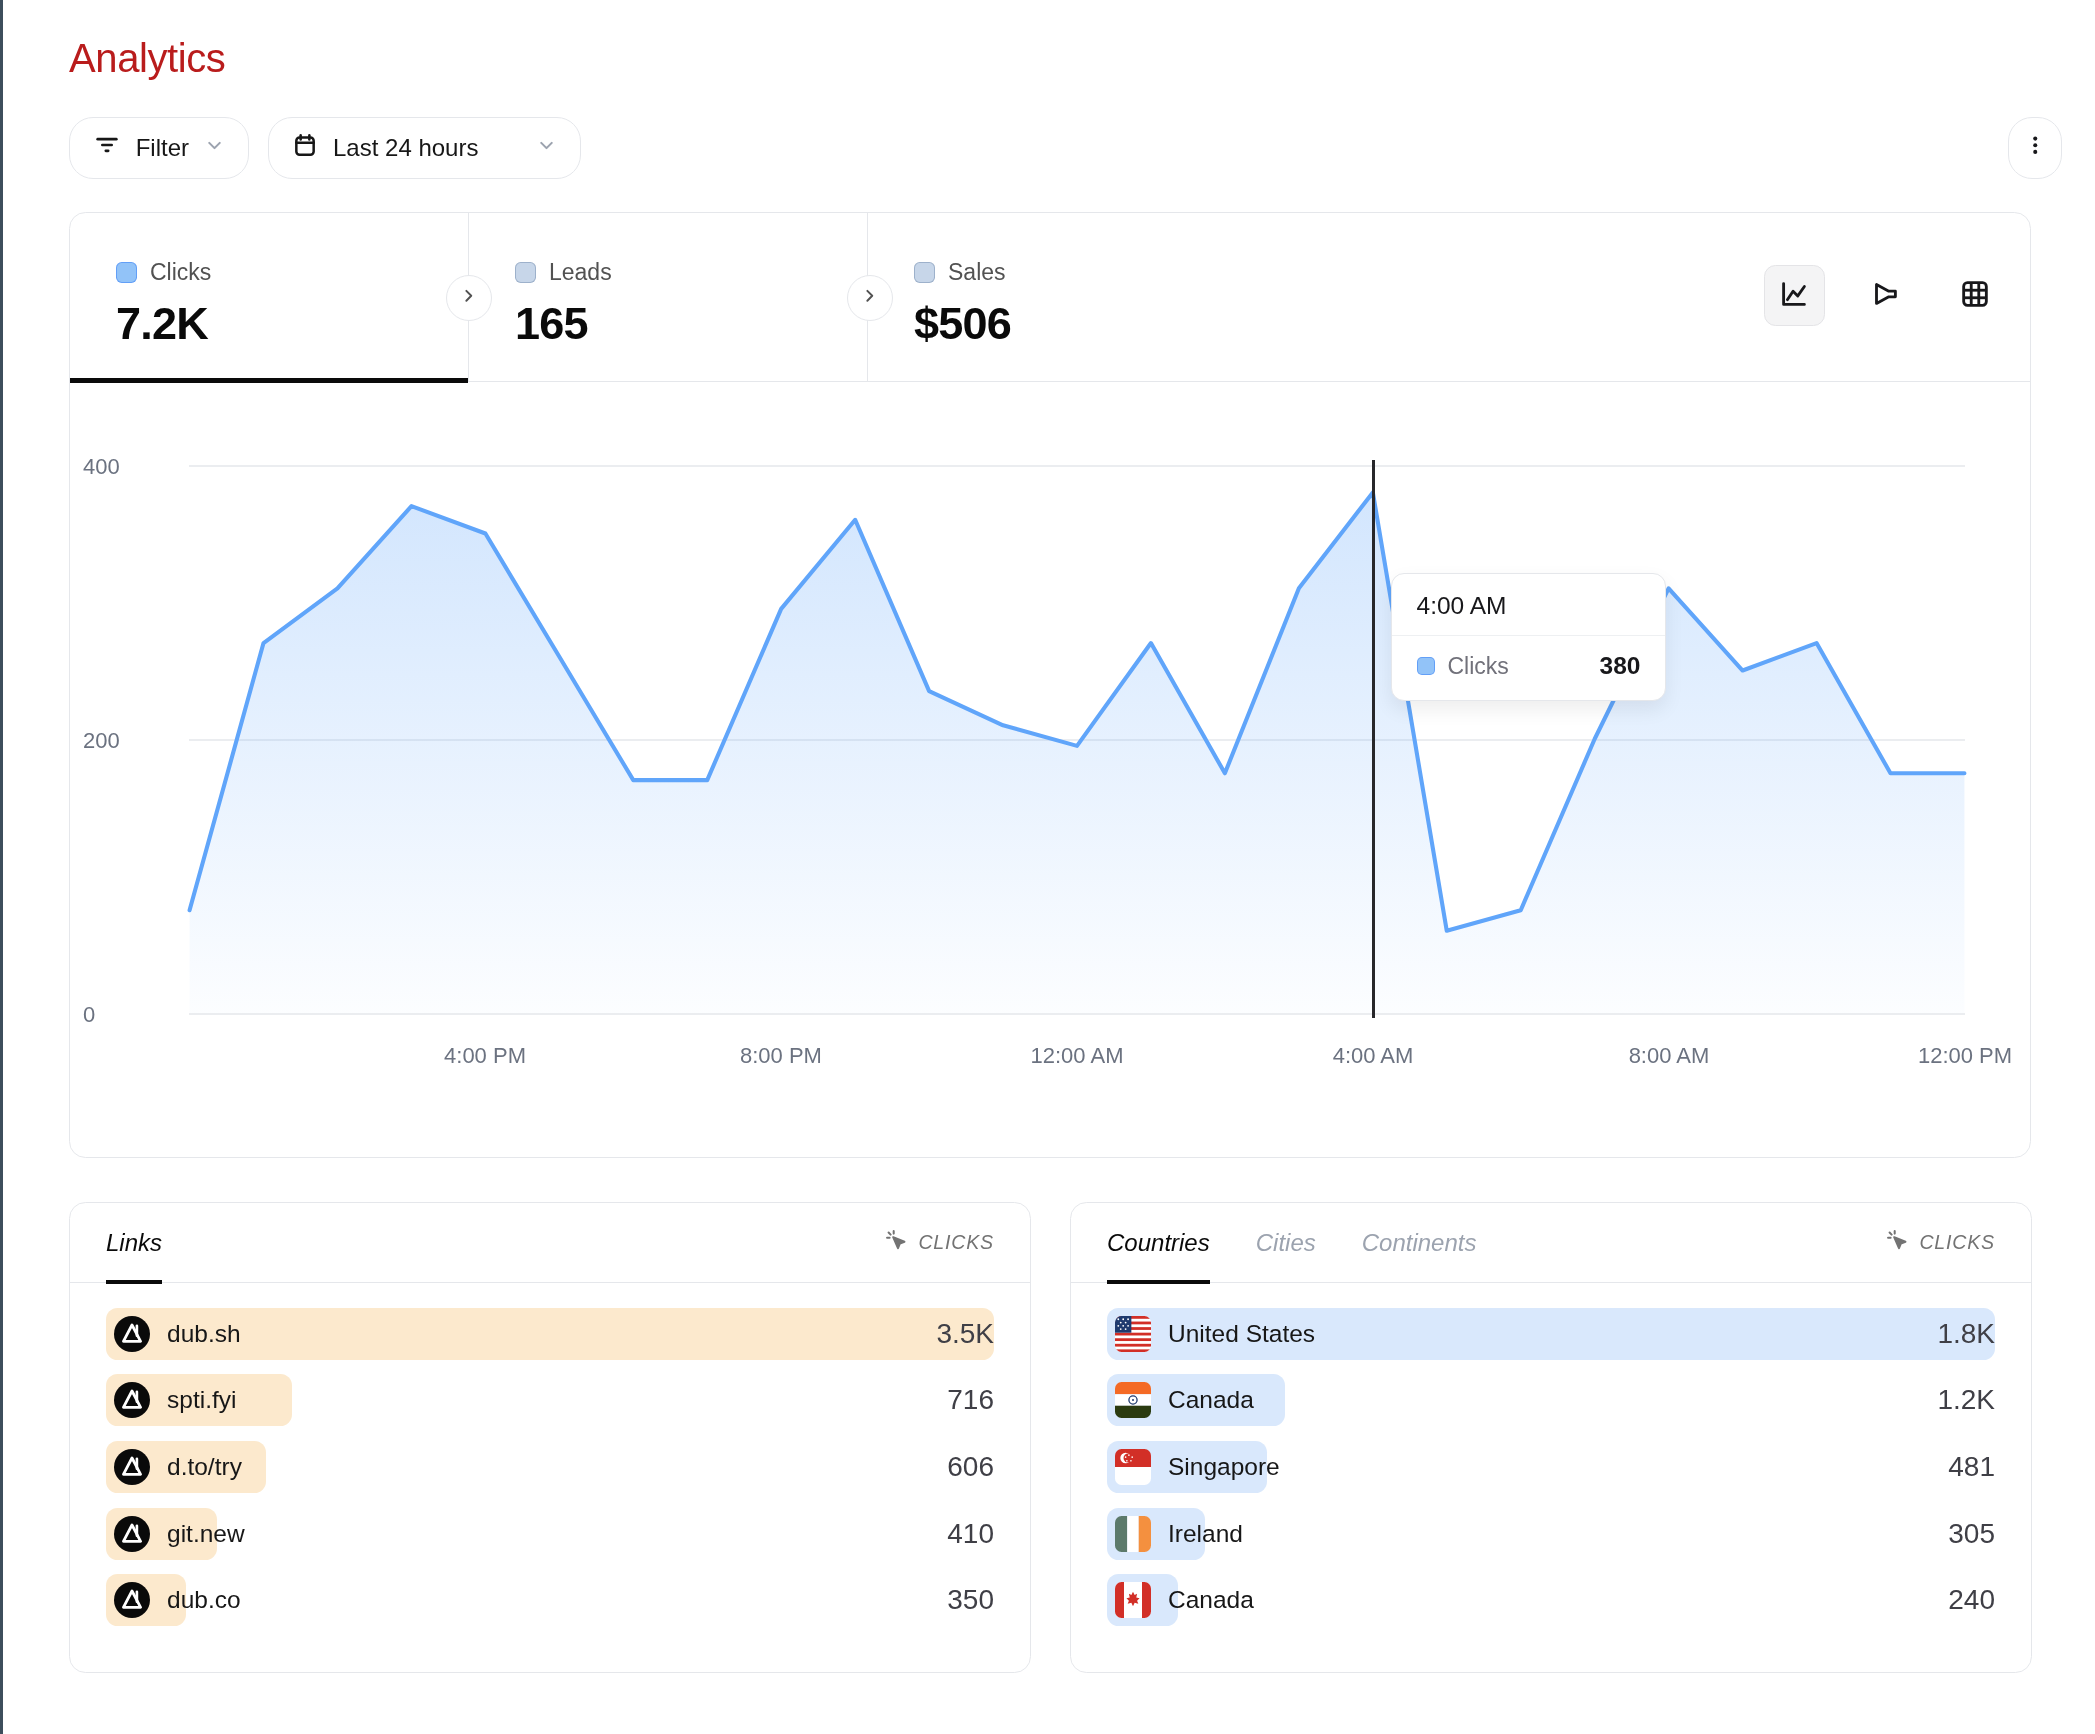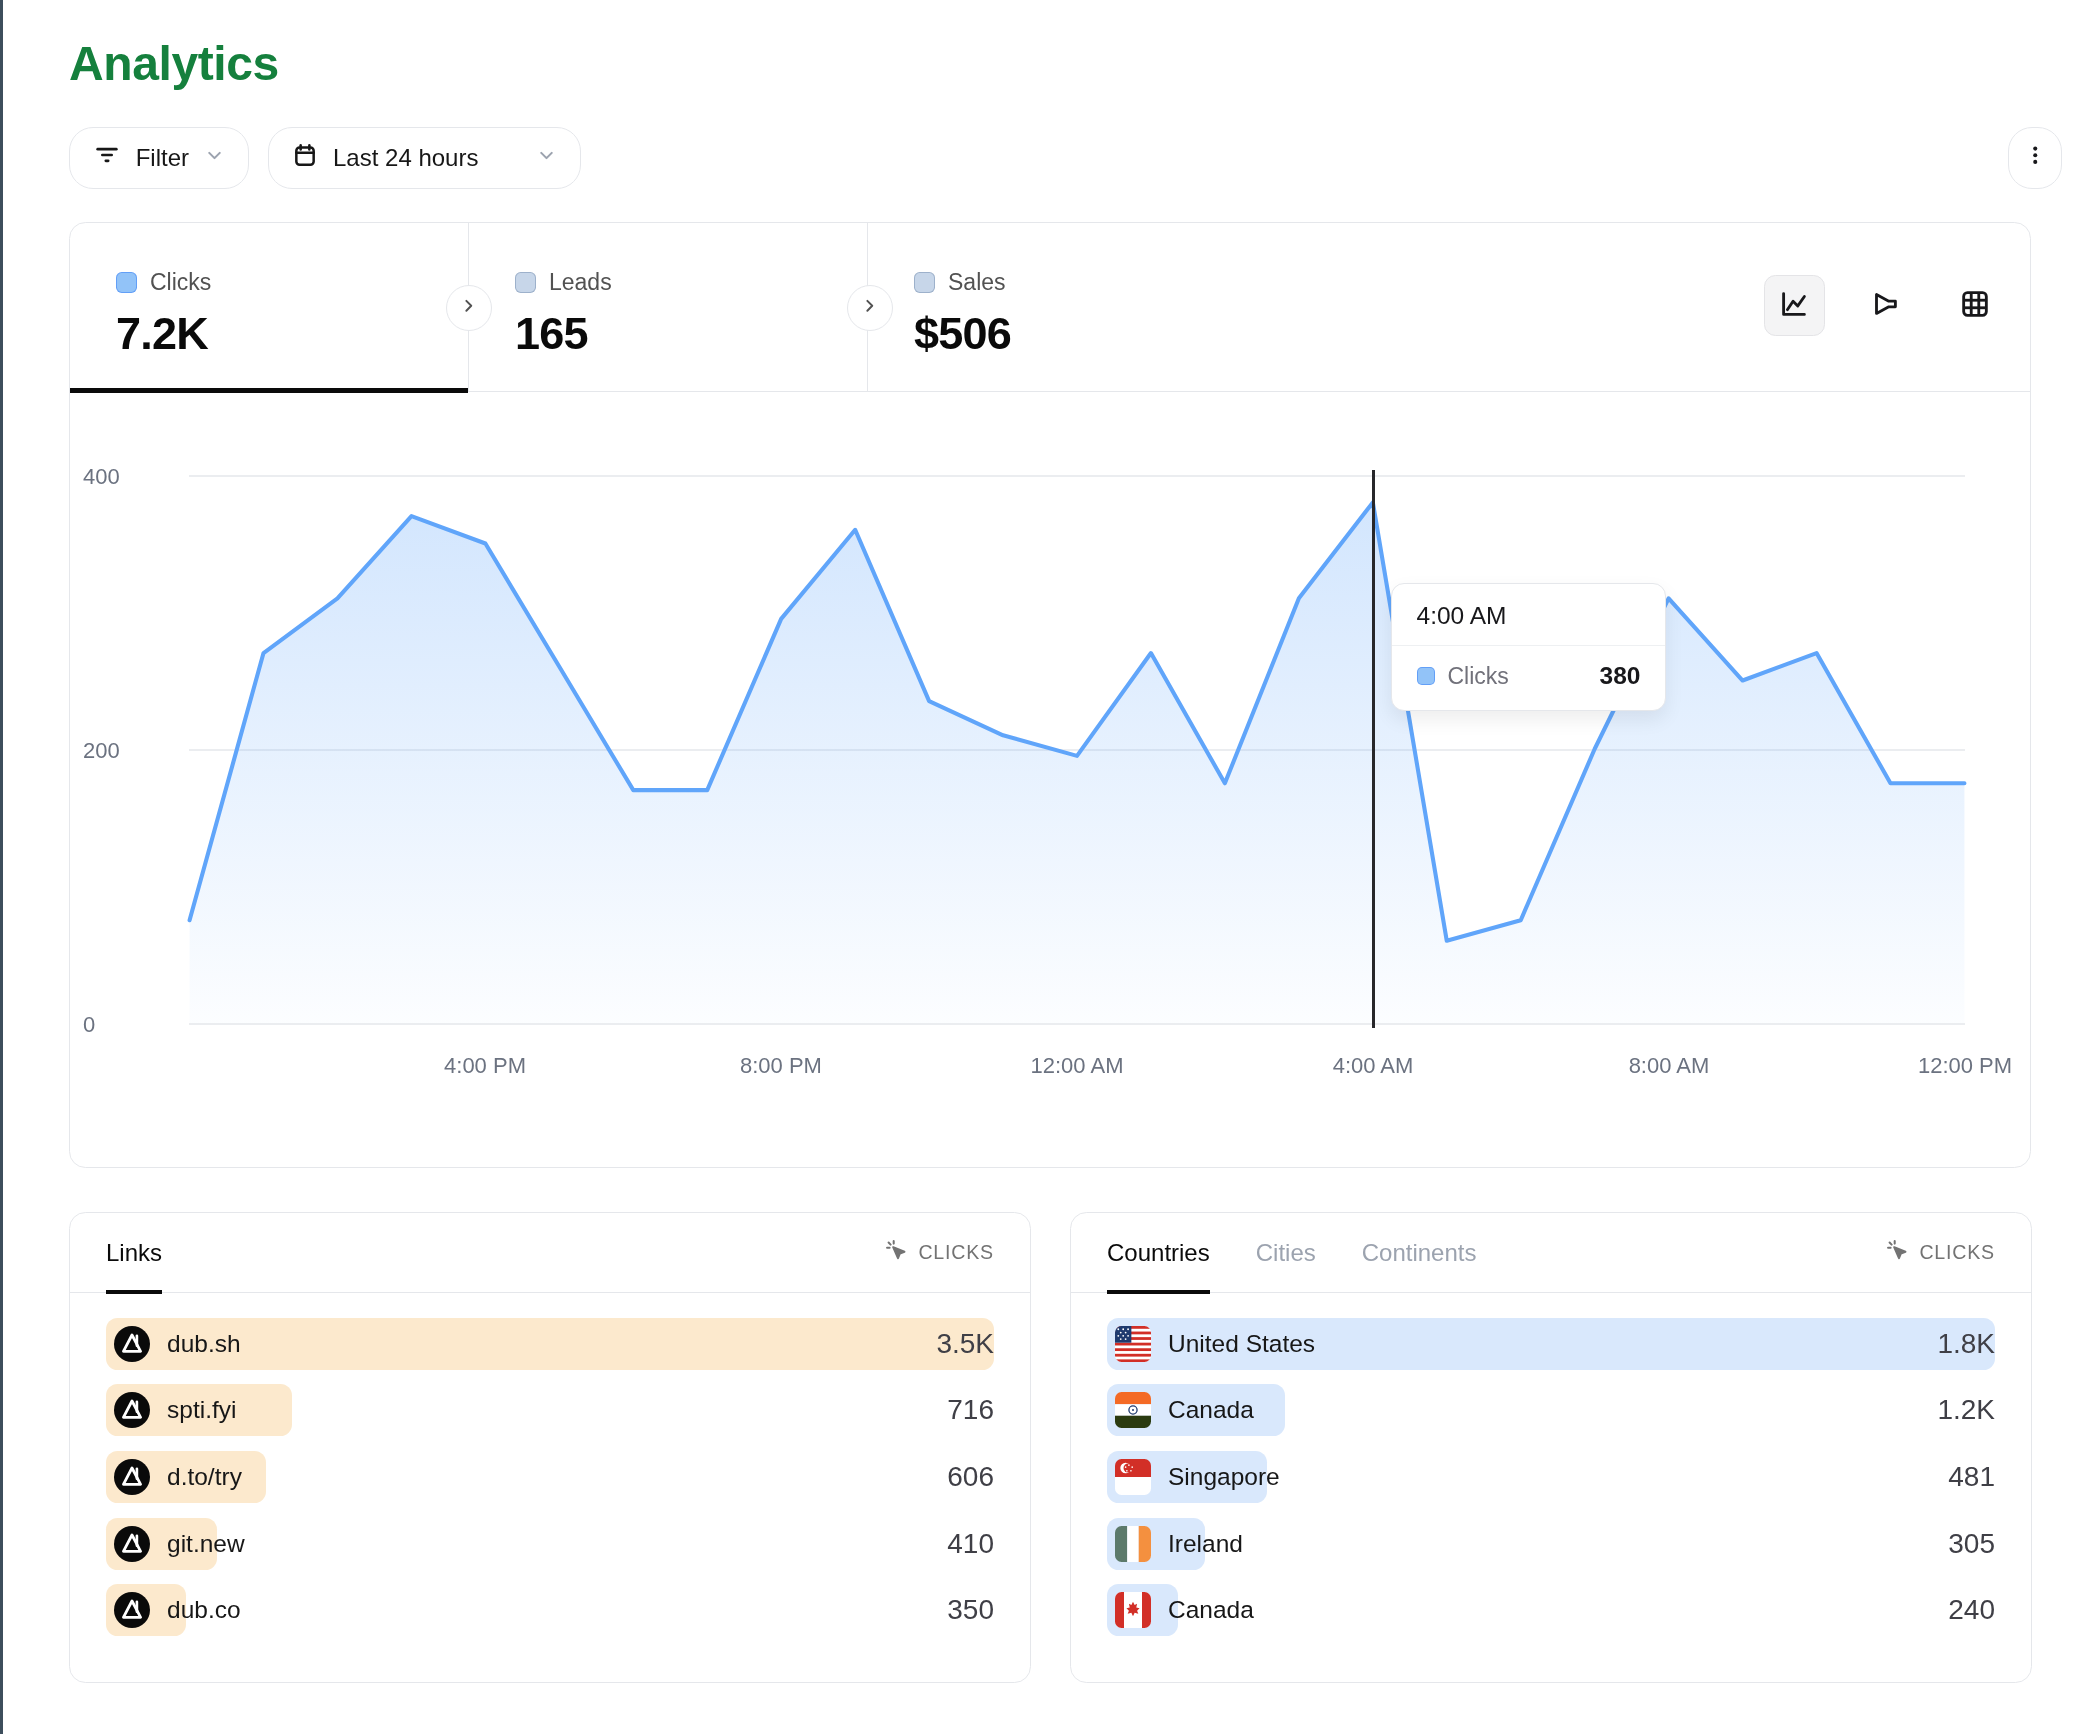"Analytics" .page-title { color: #15803d -> #b91c1c; font-size: 48px -> 40px; font-weight: 700 -> 400 }
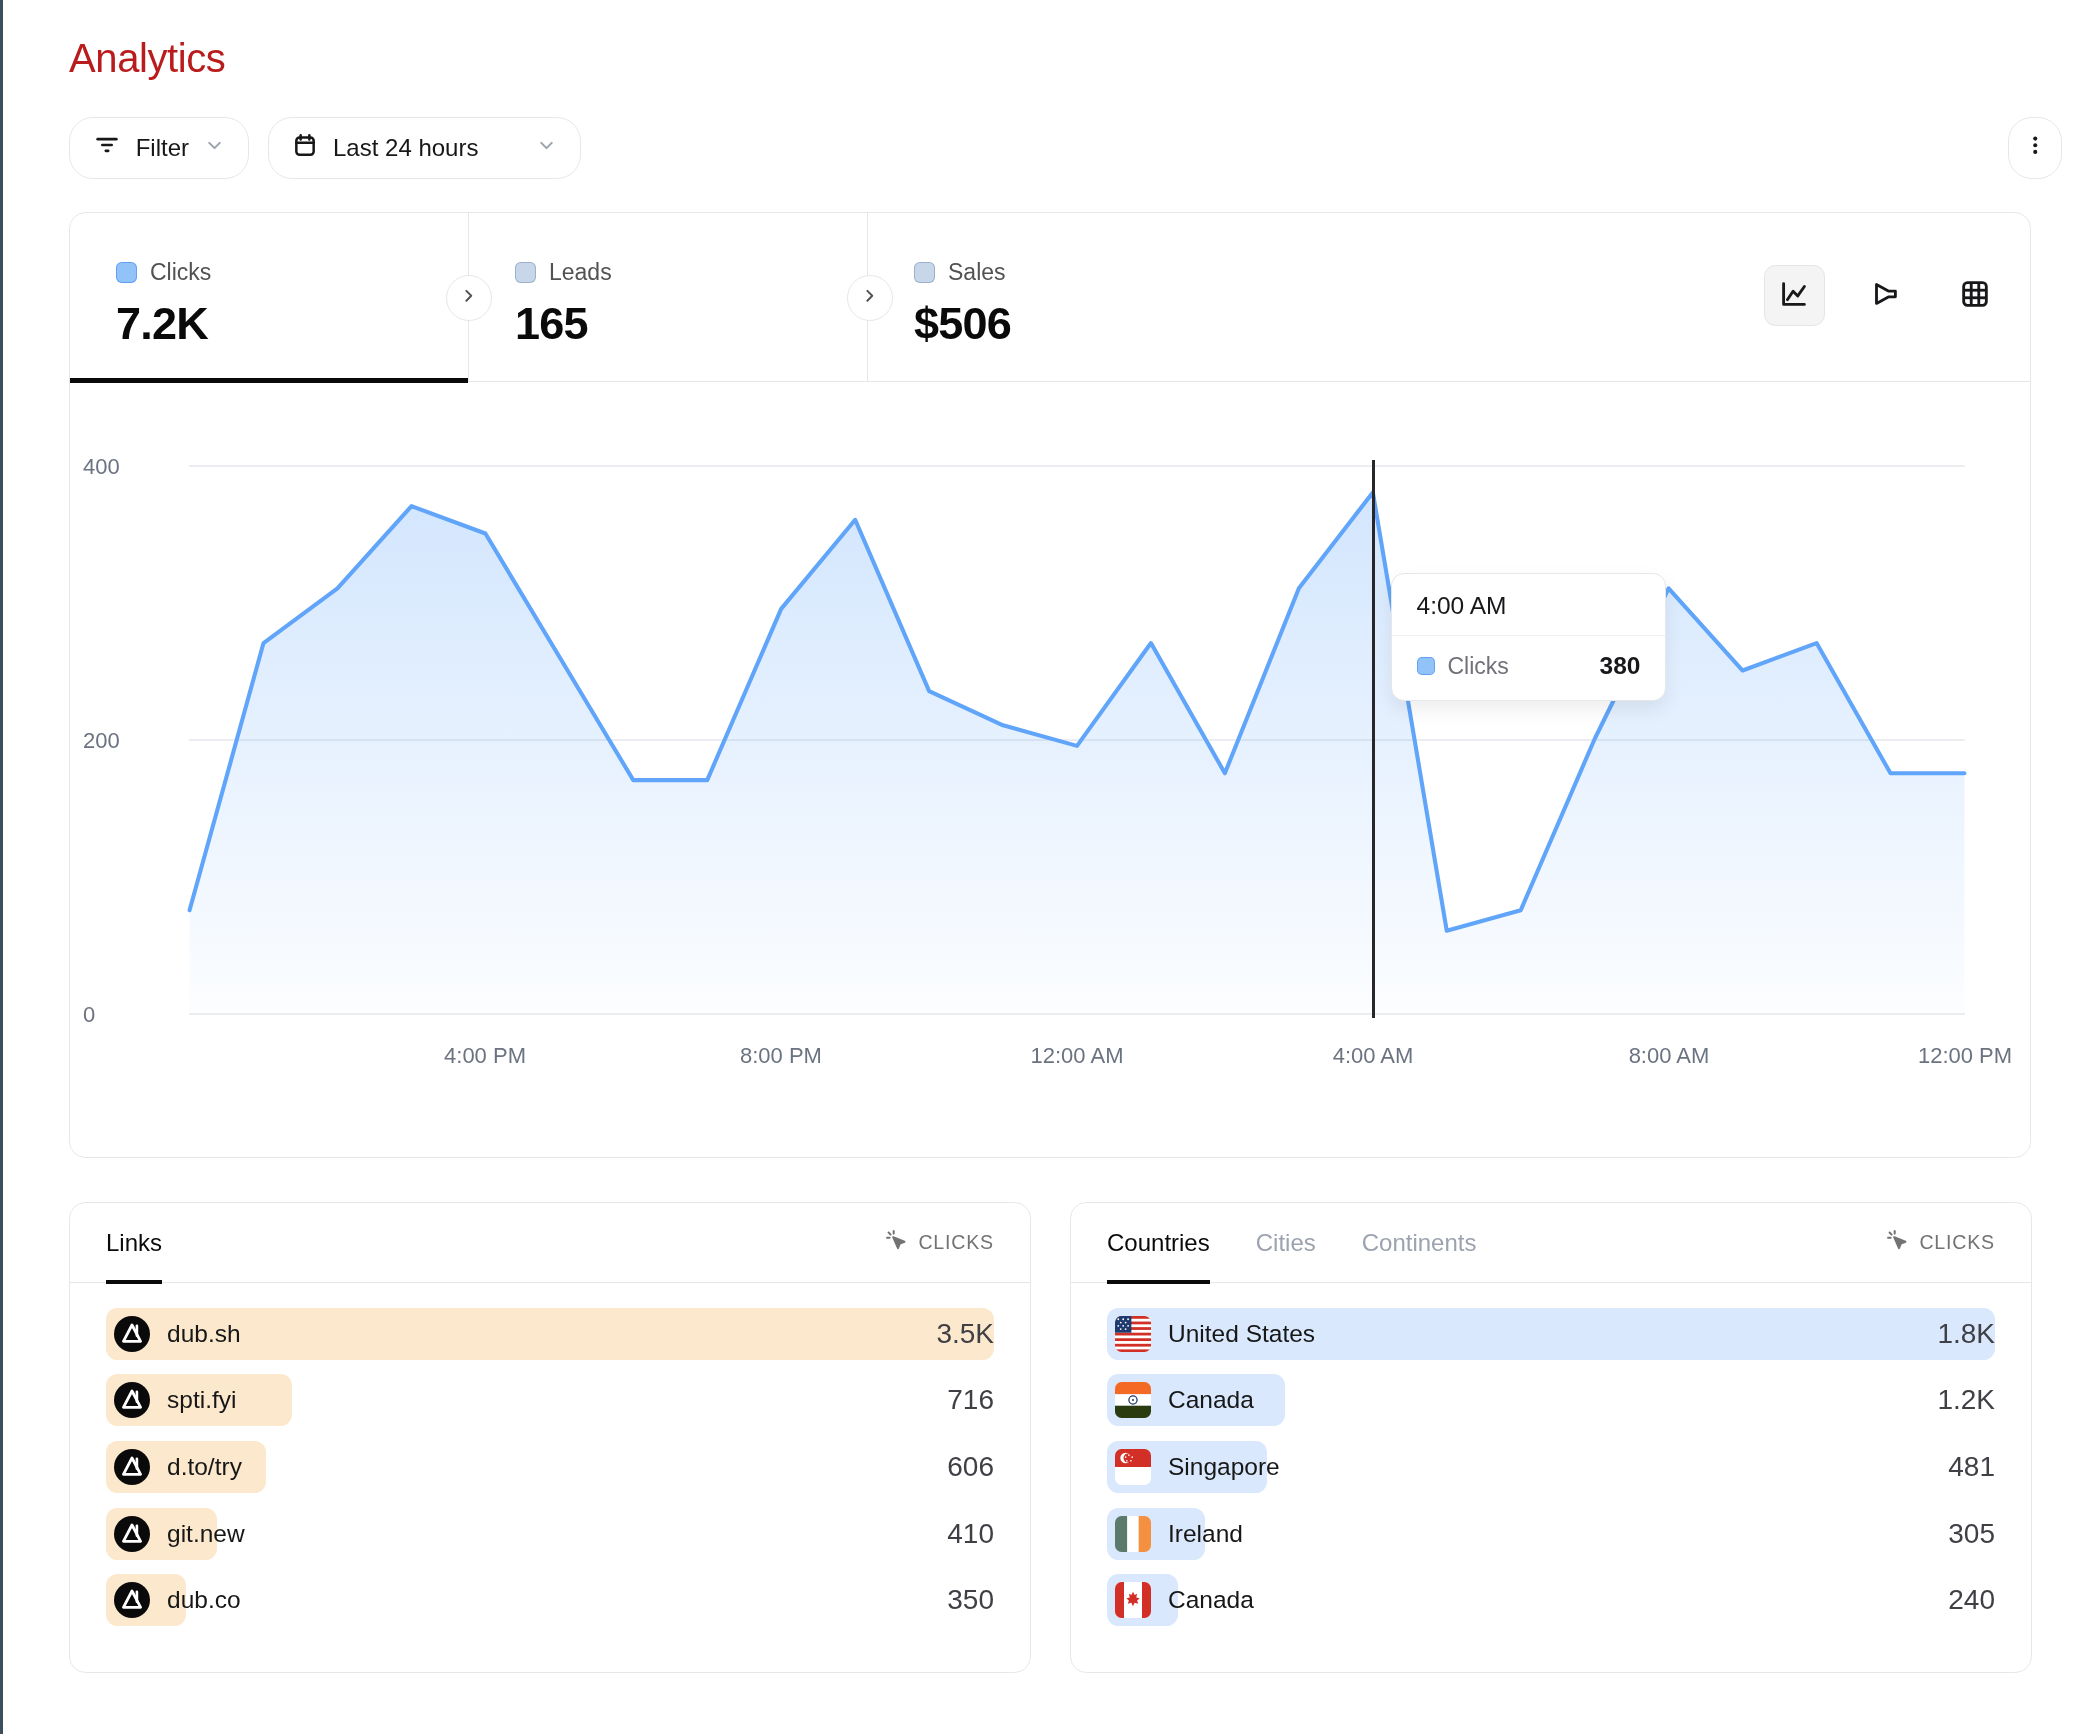"Links" .panel-head { font-style: none -> italic }
